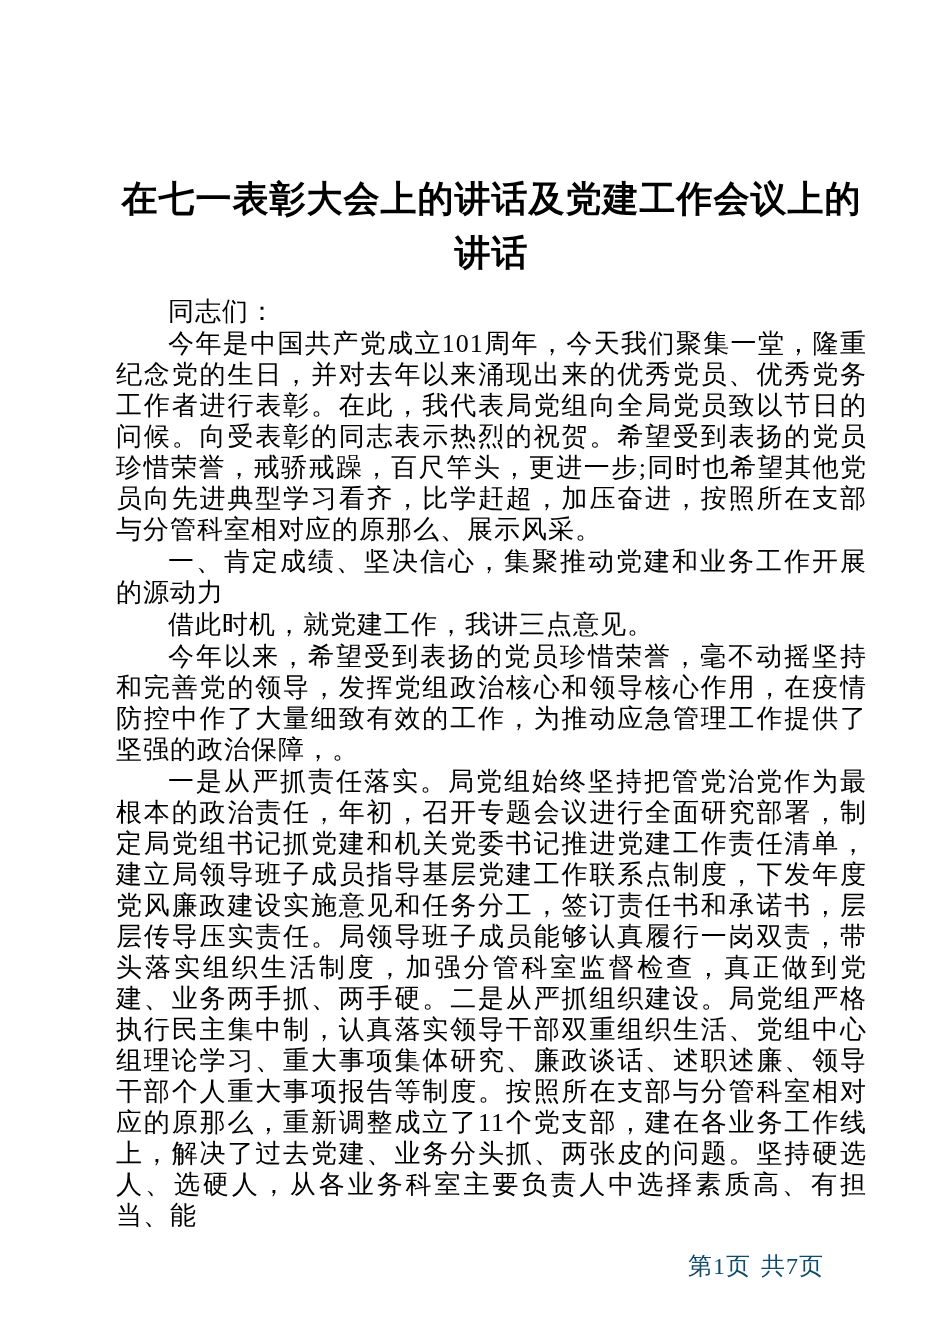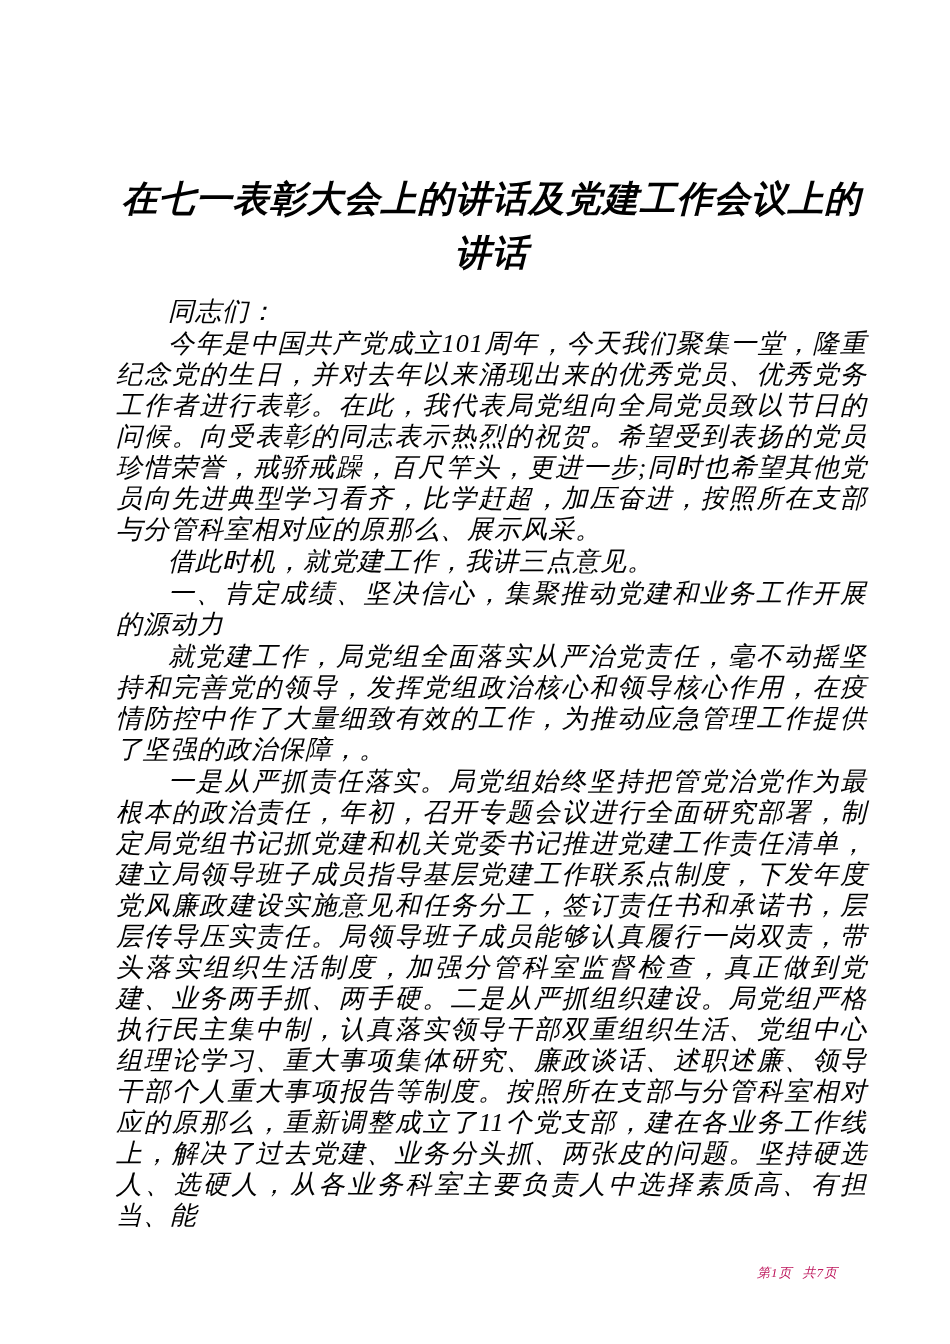"在七一表彰大会上的讲话及党建工作会议上的讲话" .page { font-style: italic -> none }
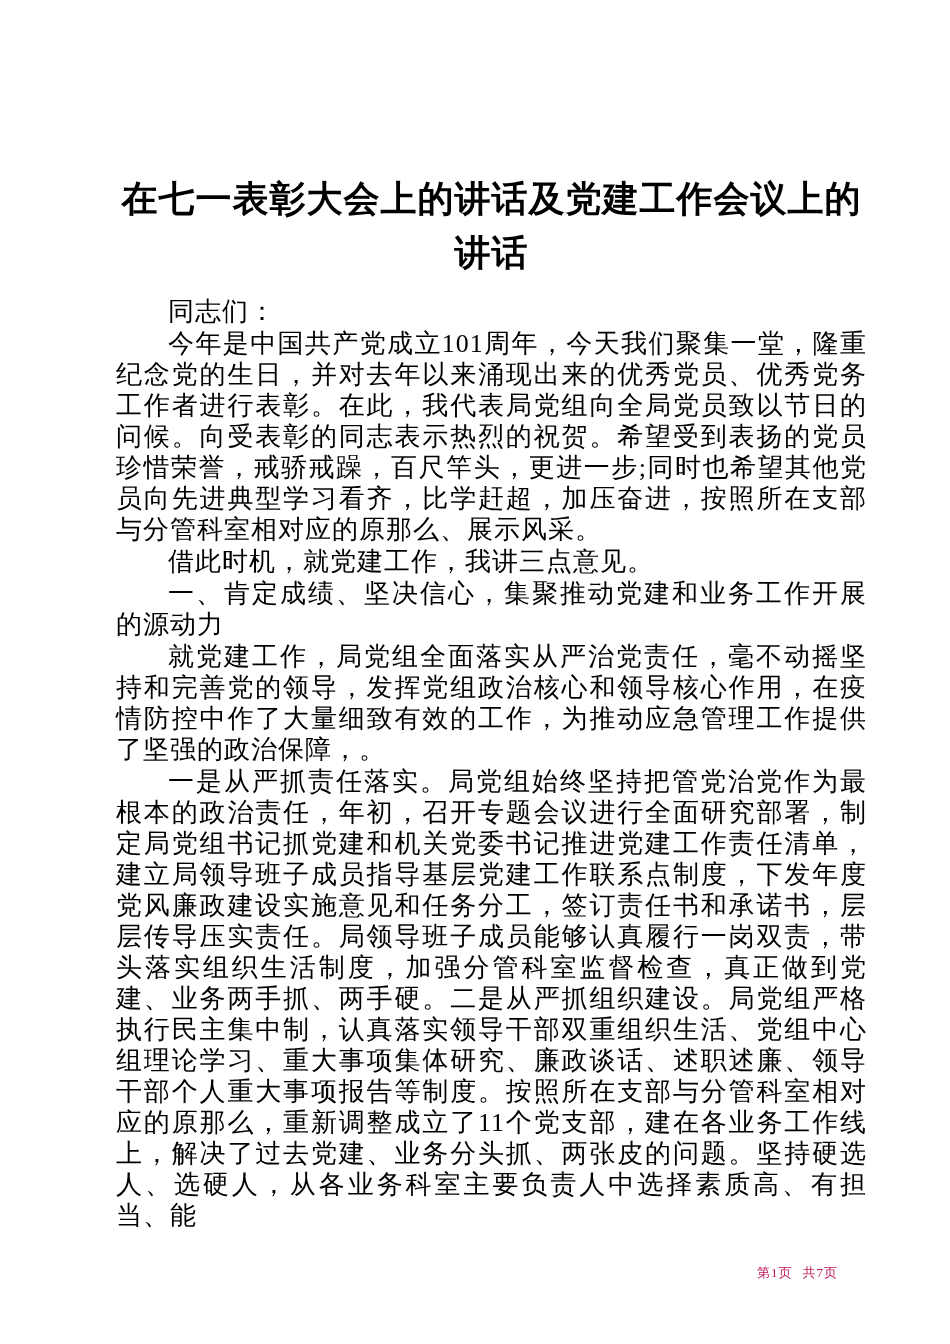"借此时机，就党建工作，我讲三点意见。" p { order: before "一、肯定成绩、坚决信心，集聚推动党建和业务工作开展的源动力" -> after "一、肯定成绩、坚决信心，集聚推动党建和业务工作开展的源动力" }
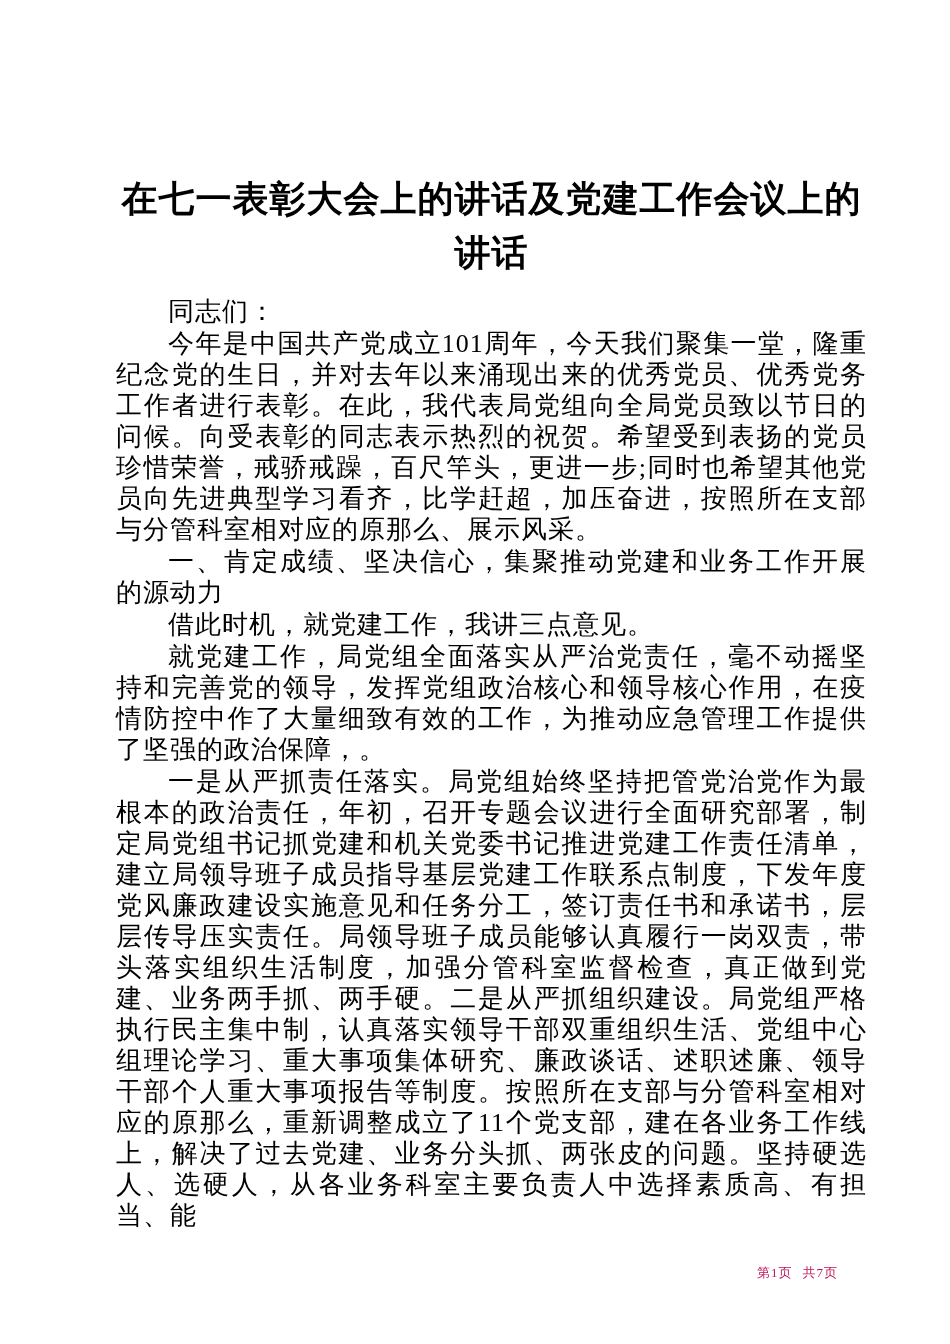"就党建工作，局党组全面落实从严治党责任，毫不动摇坚持和完善党的领导，发挥党组政治" p { text: 就党建工作，局党组全面落实从严治党责任 -> 今年以来，希望受到表扬的党员珍惜荣誉 }
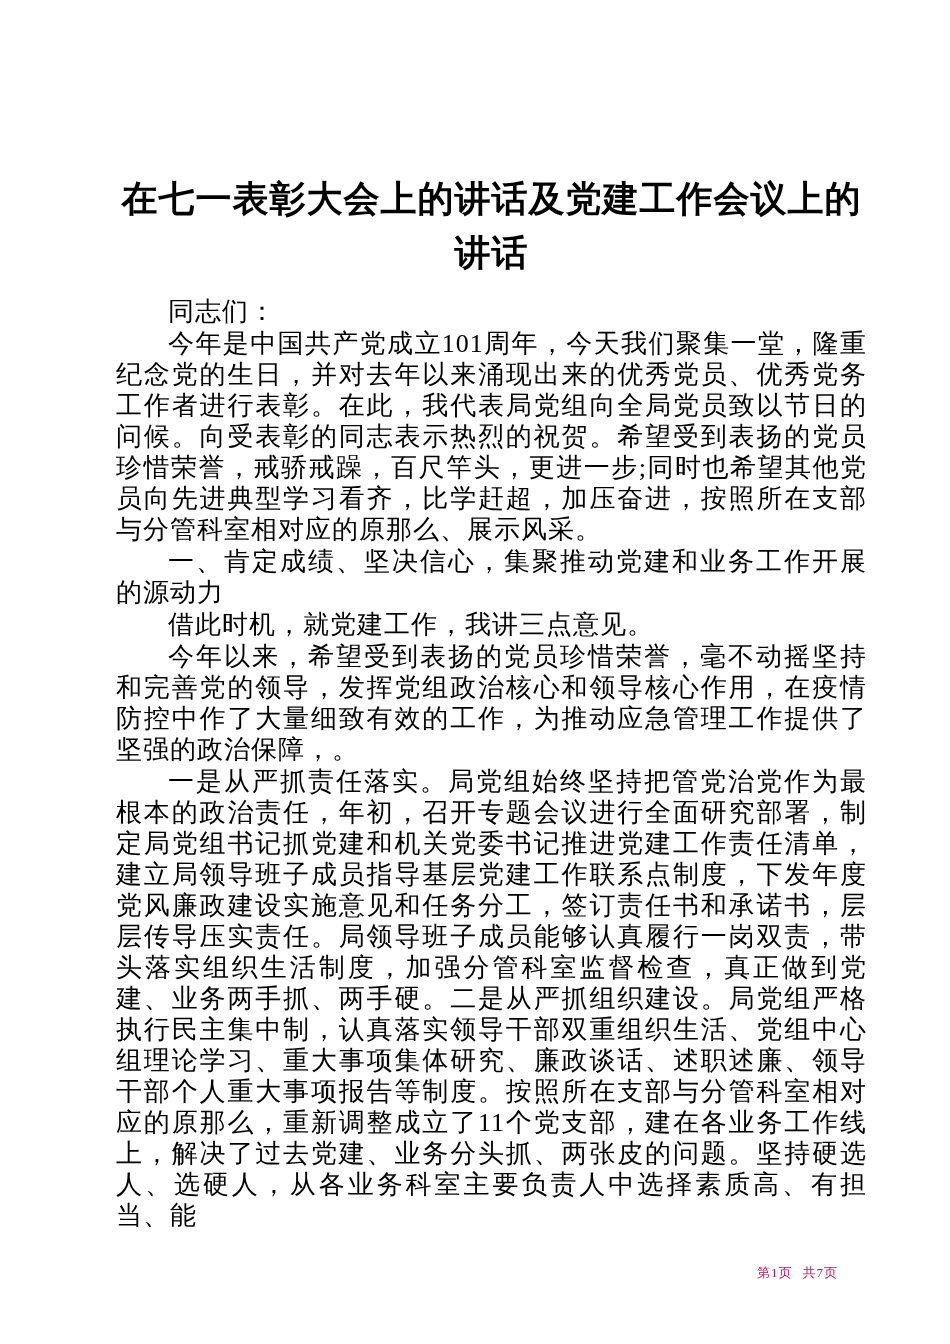"第1页 共7页" .page-footer { color: #be185d -> #0c4a6e; font-size: 13px -> 24px; right: 112px -> 126px }
